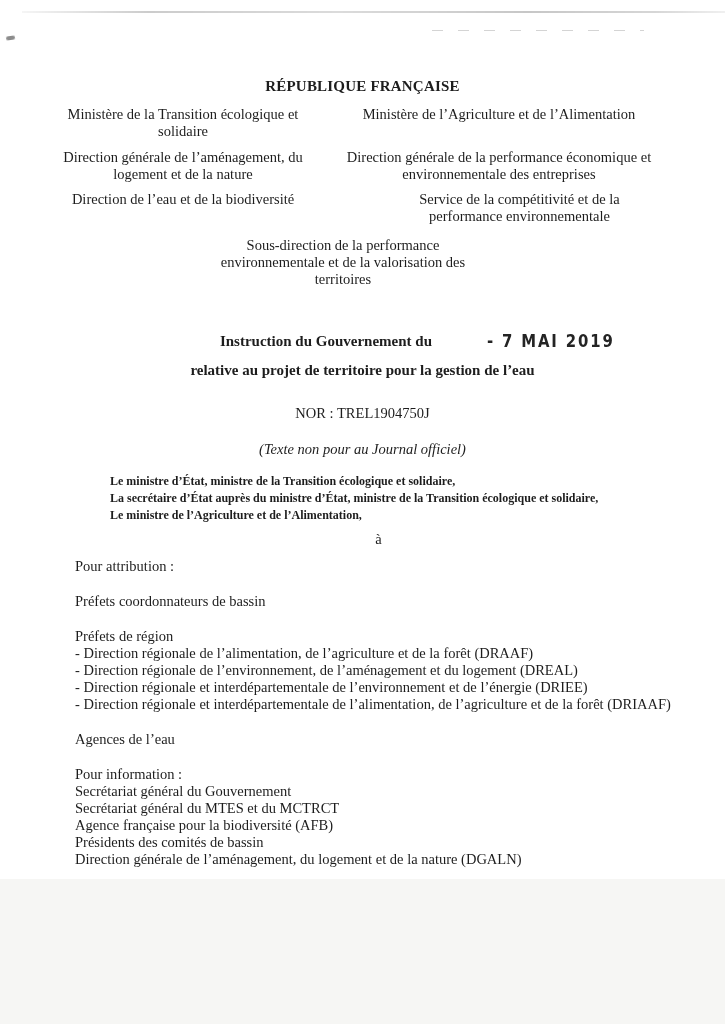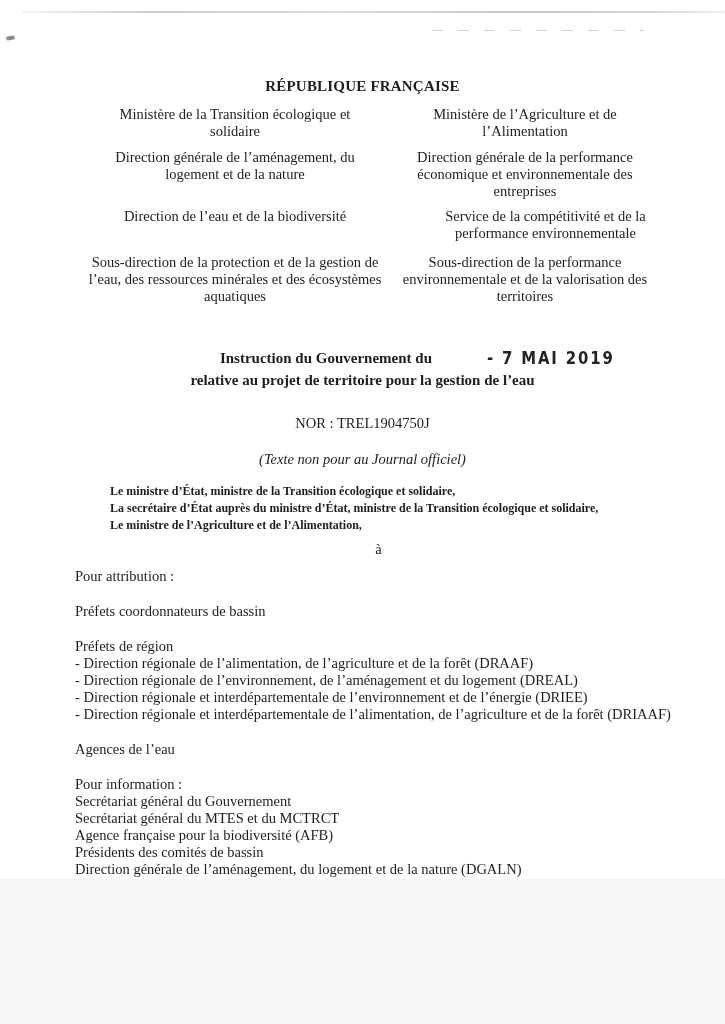"Ministère de la Transition écologique" .row { margin-left: 32px -> none; padding: 0 72px 0 53px -> 0 72px 0 33px }
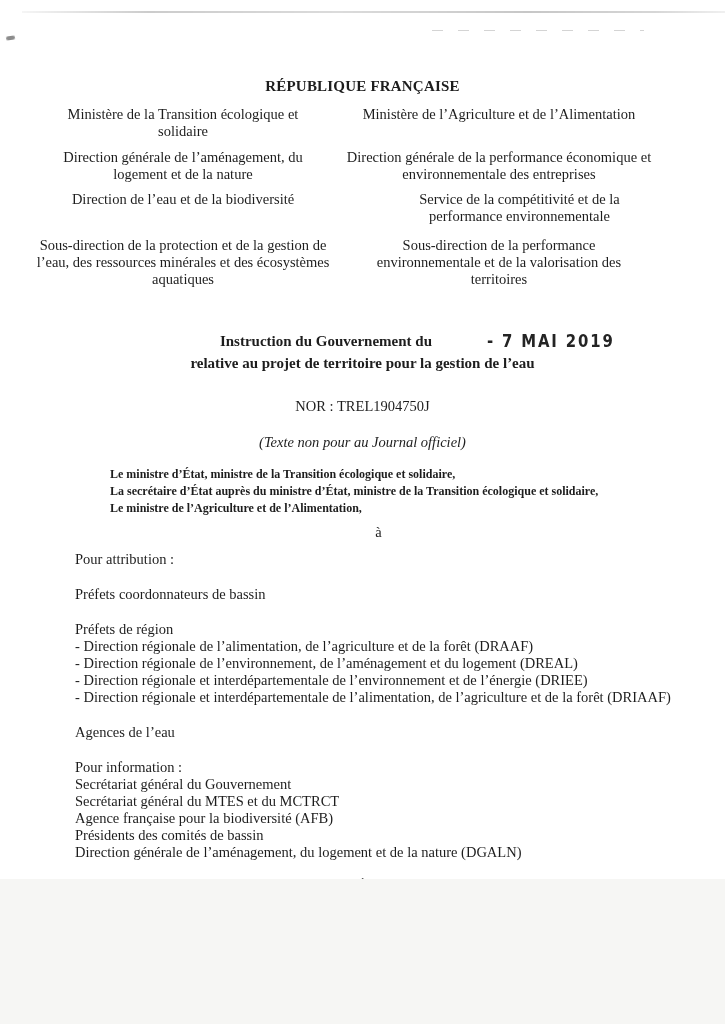"Sous-direction de la protection et" div.cell { html: <div> <div>Sous-direction de la protection et de la gestion de l’eau, des ressources minérales et des écosystèmes aquatiques</div> </div> -> none }
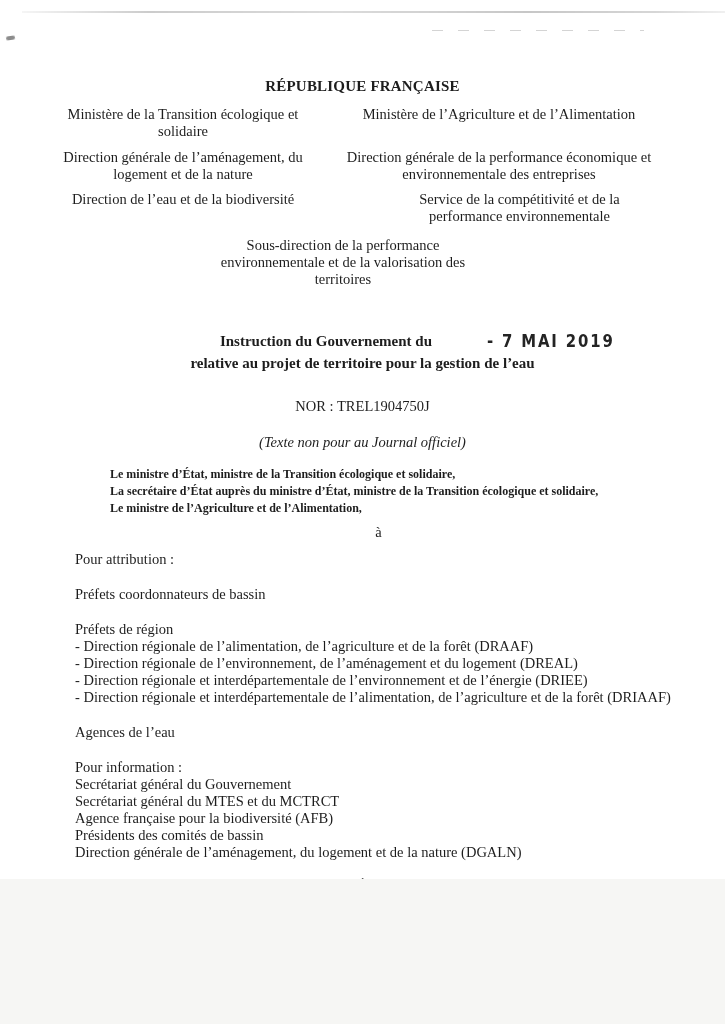"relative au projet de territoire" .title-line2 { margin-top: 3px -> 10px }
